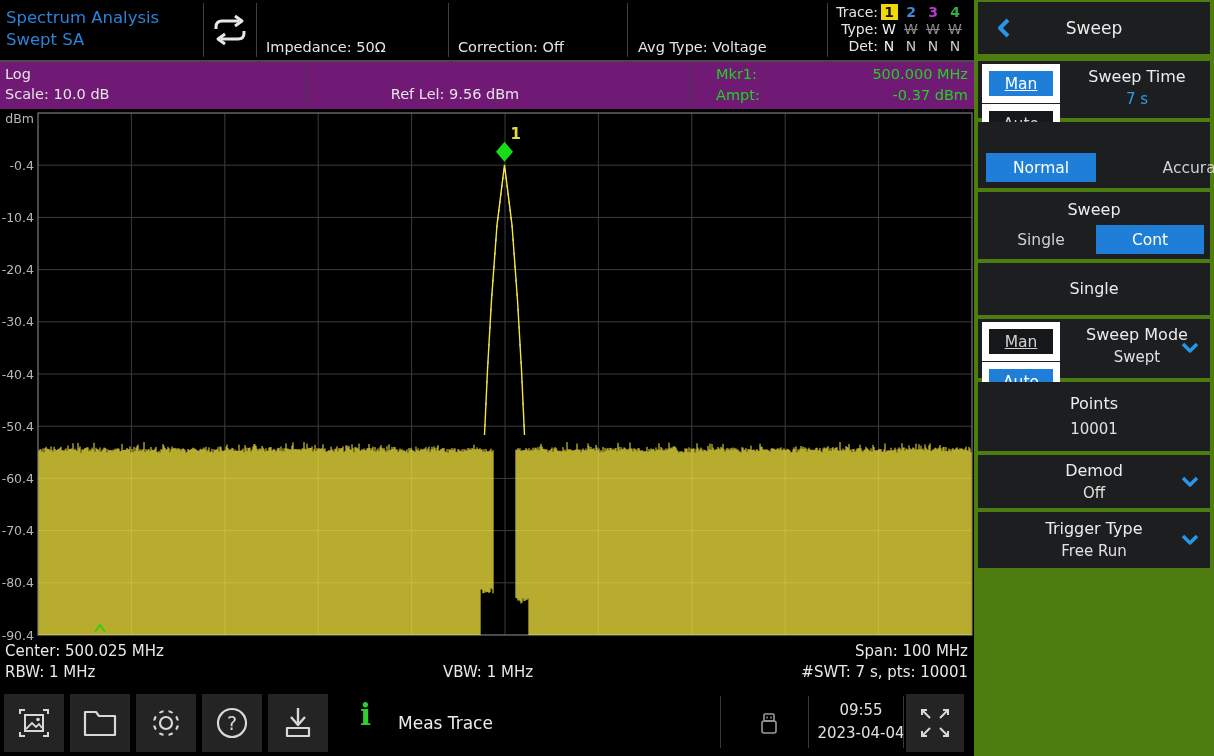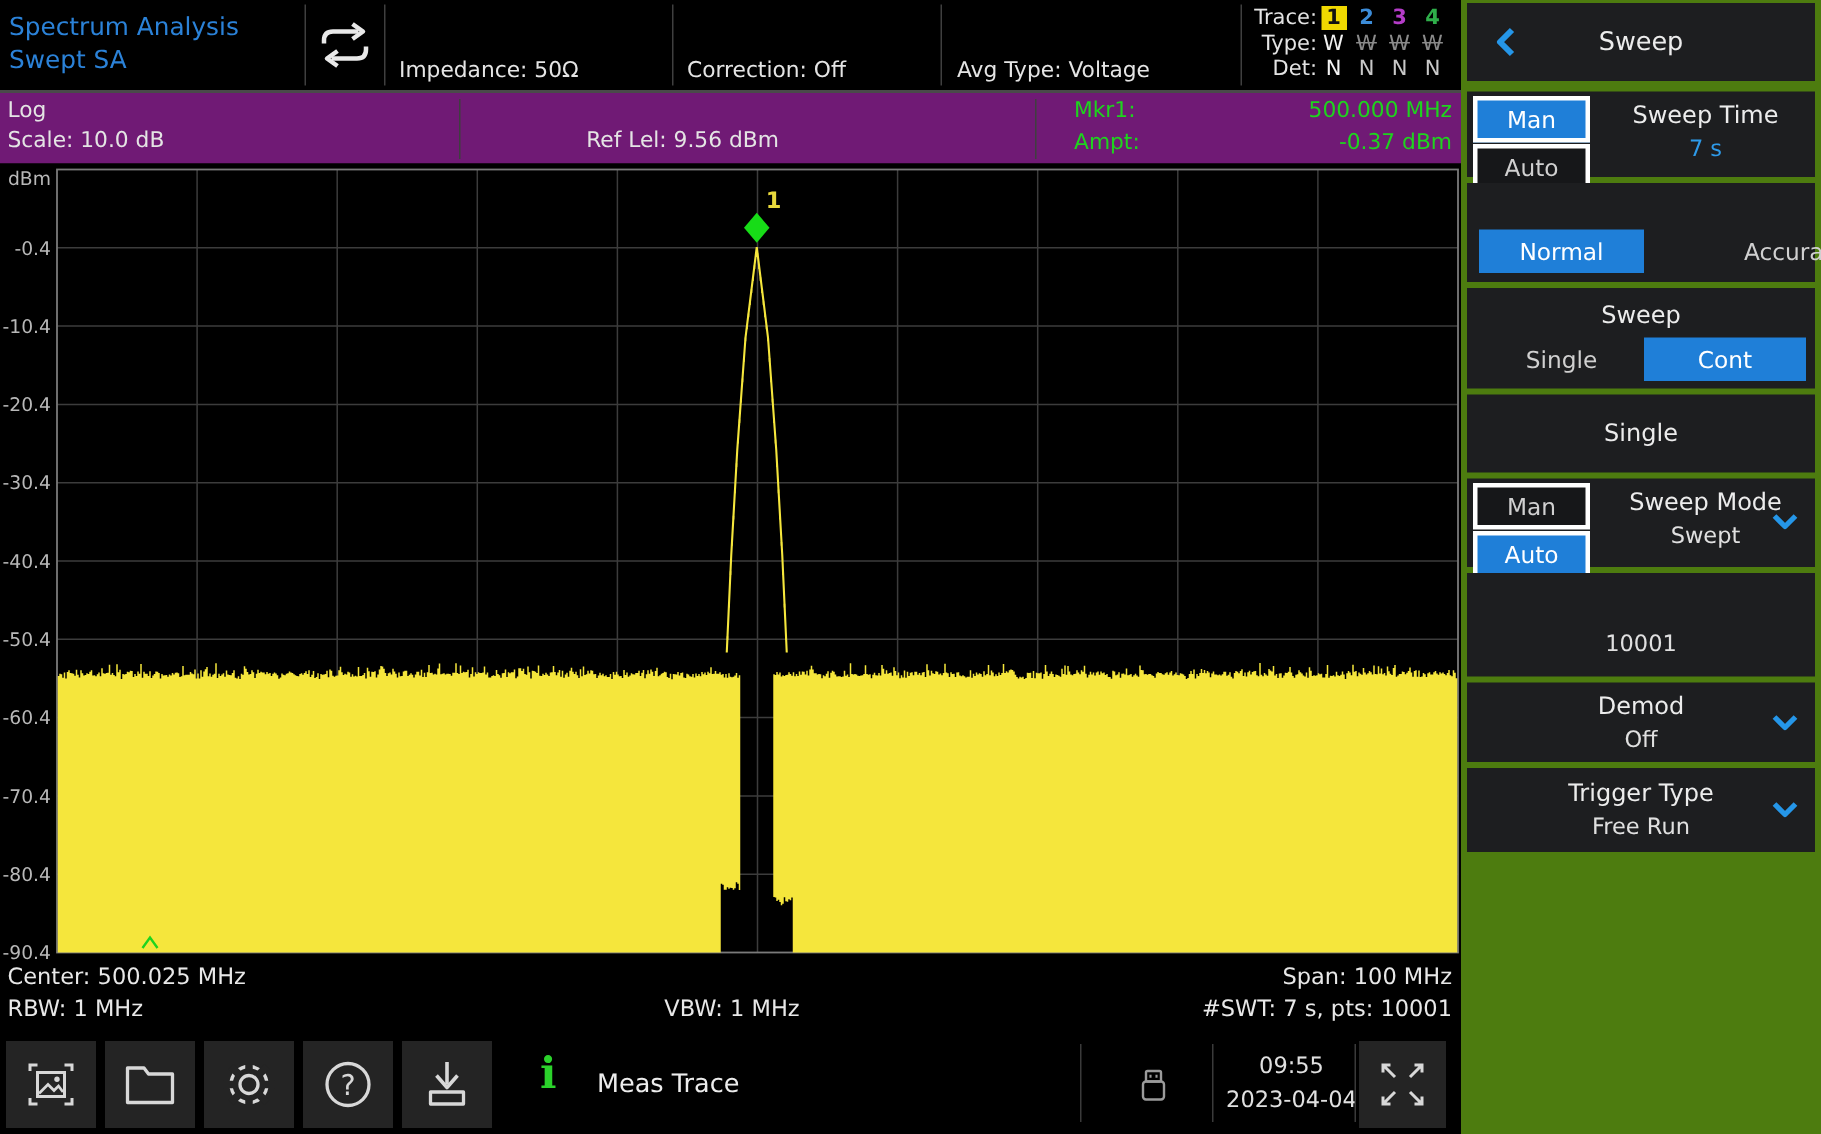"Man" .ma-cell { border: 3px solid #ffffff -> 7px solid #ffffff; text-decoration: none -> underline }
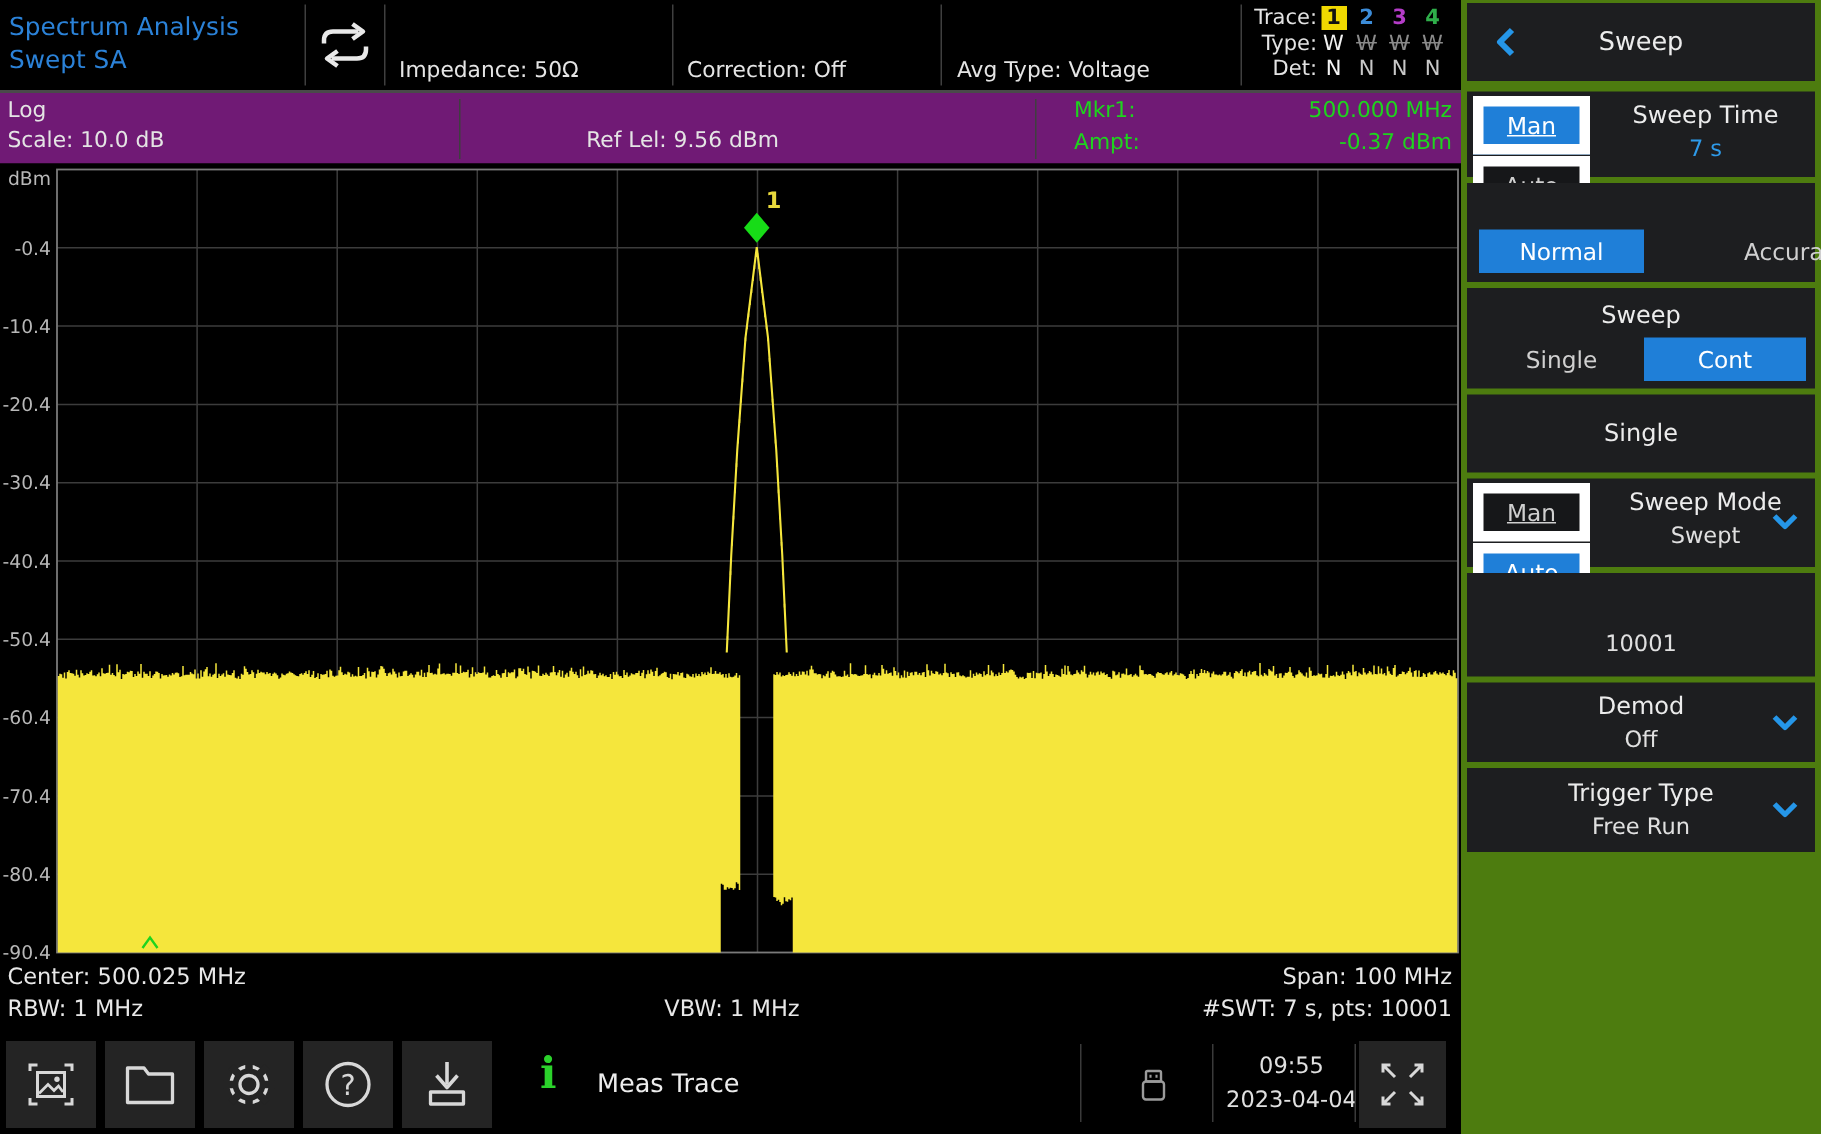"Points" div.sp-title { html: none -> <div>Points</div> }
